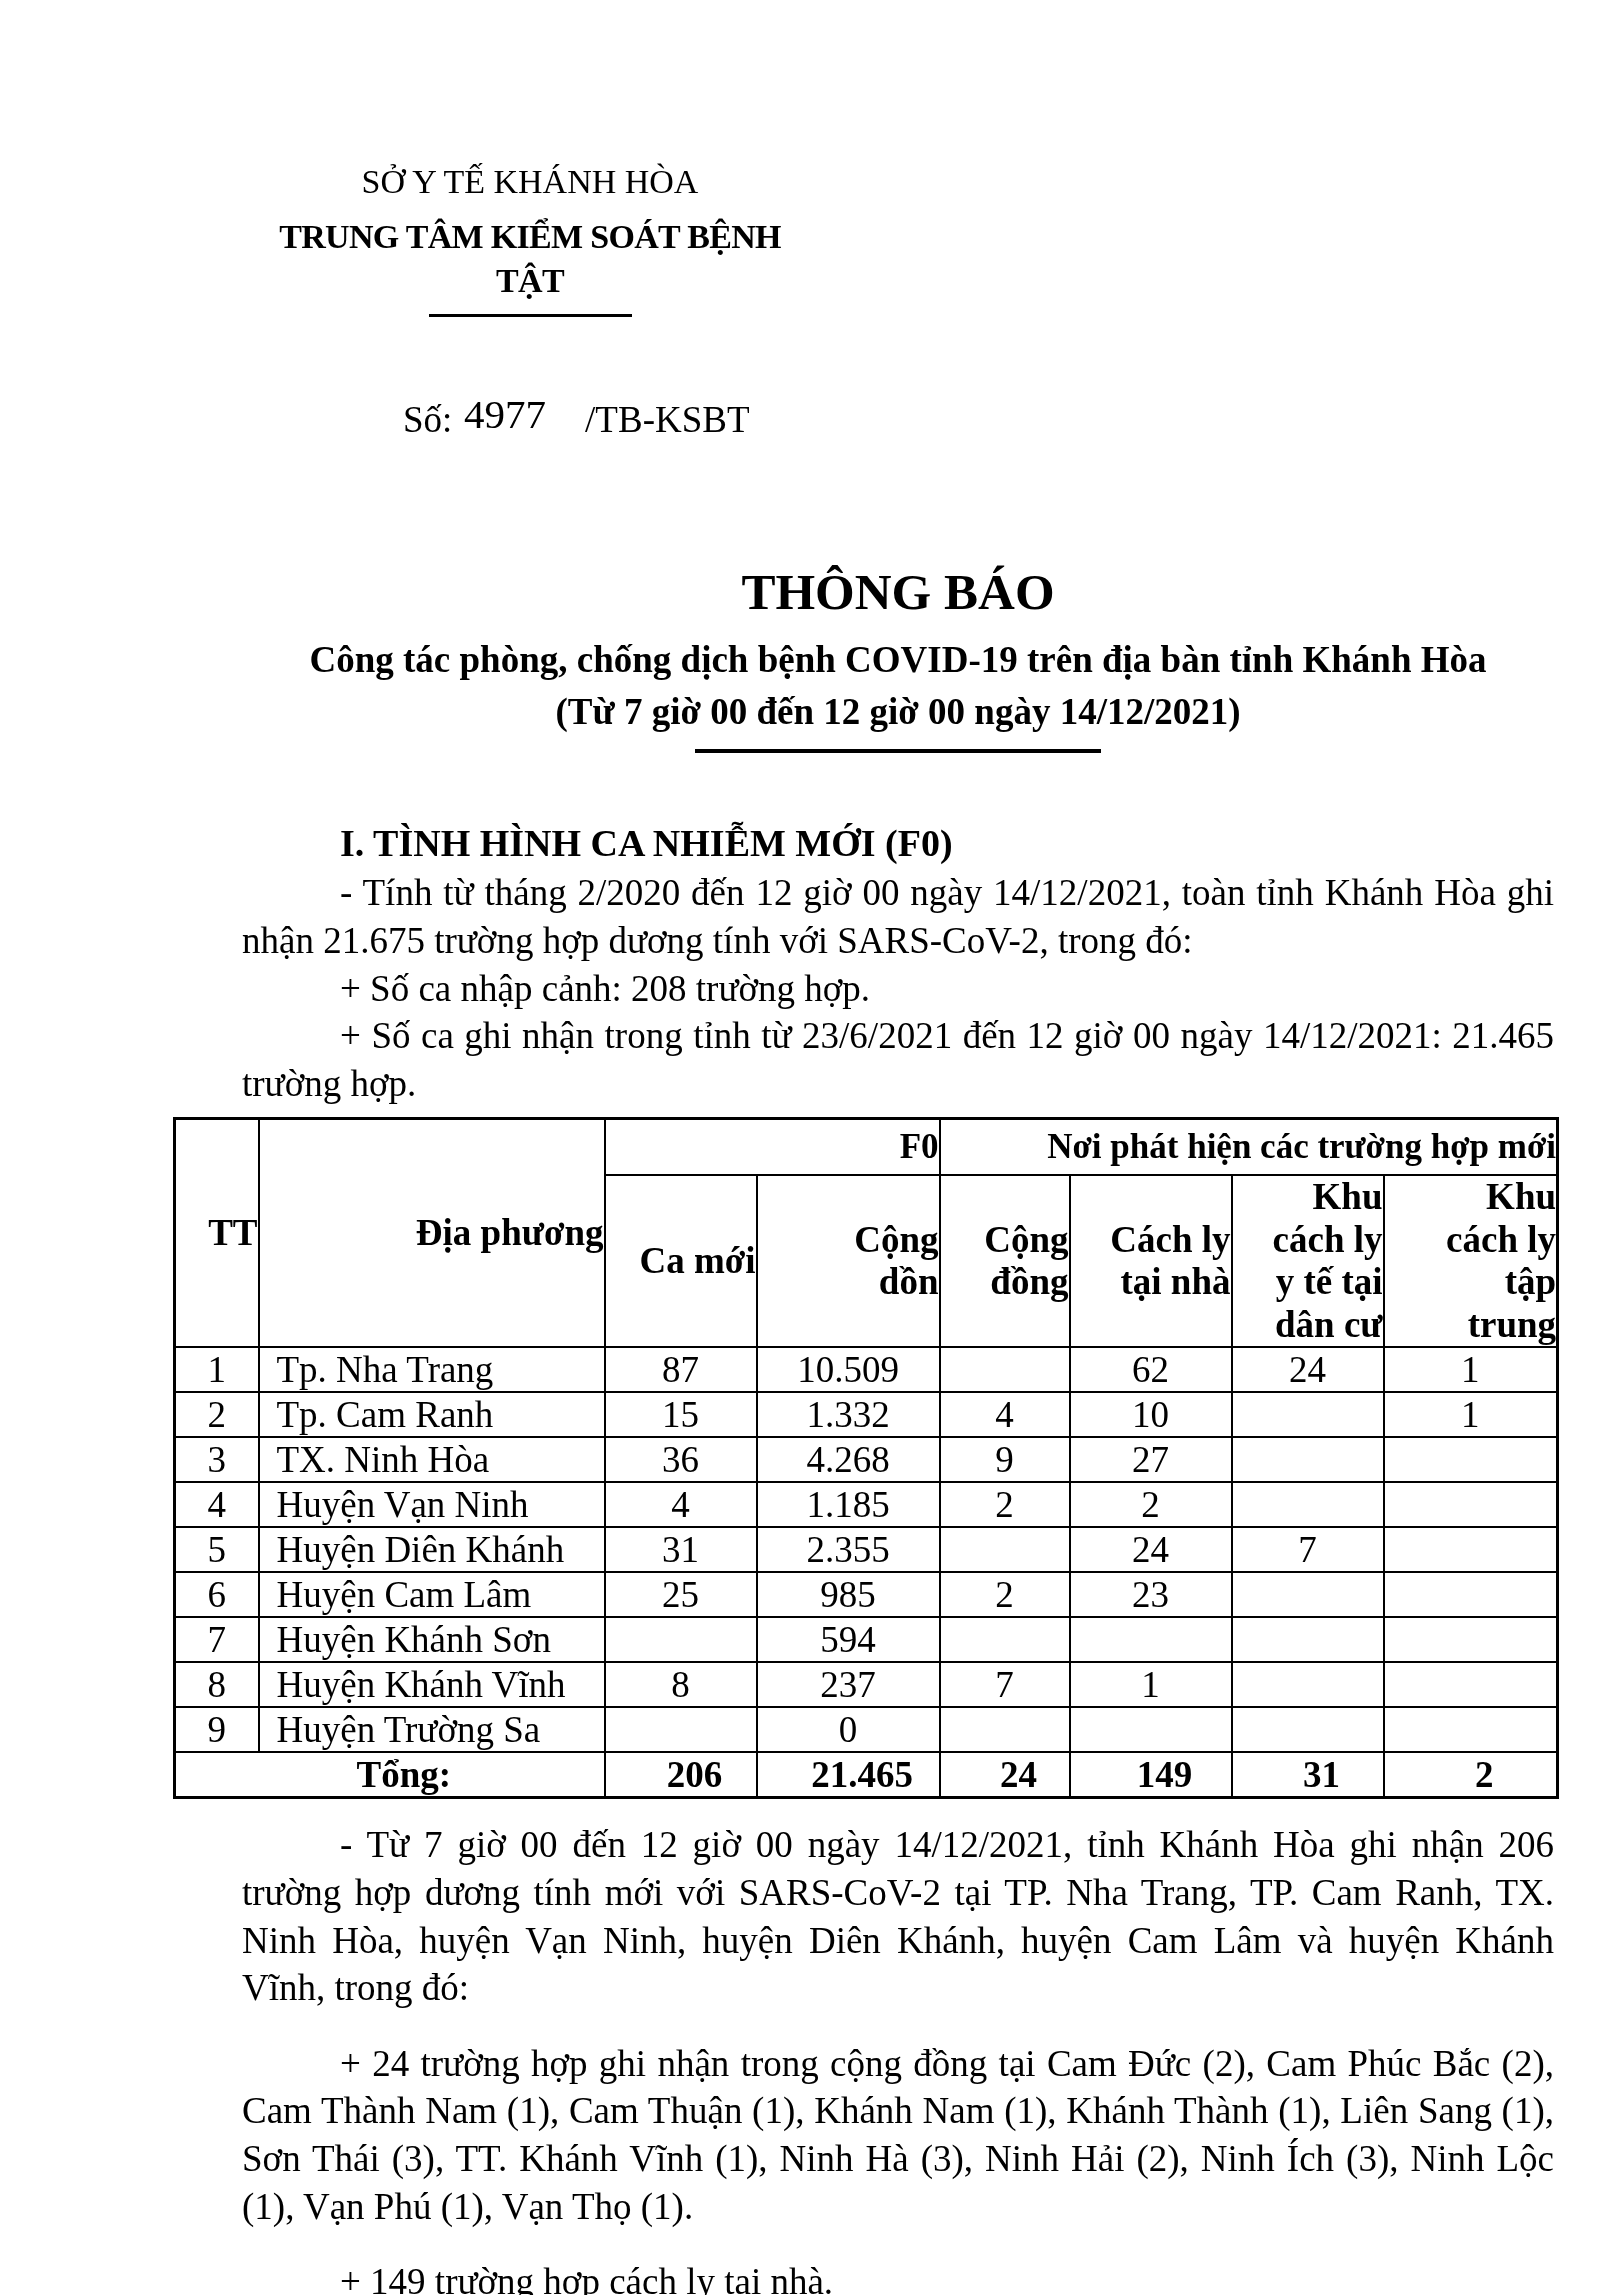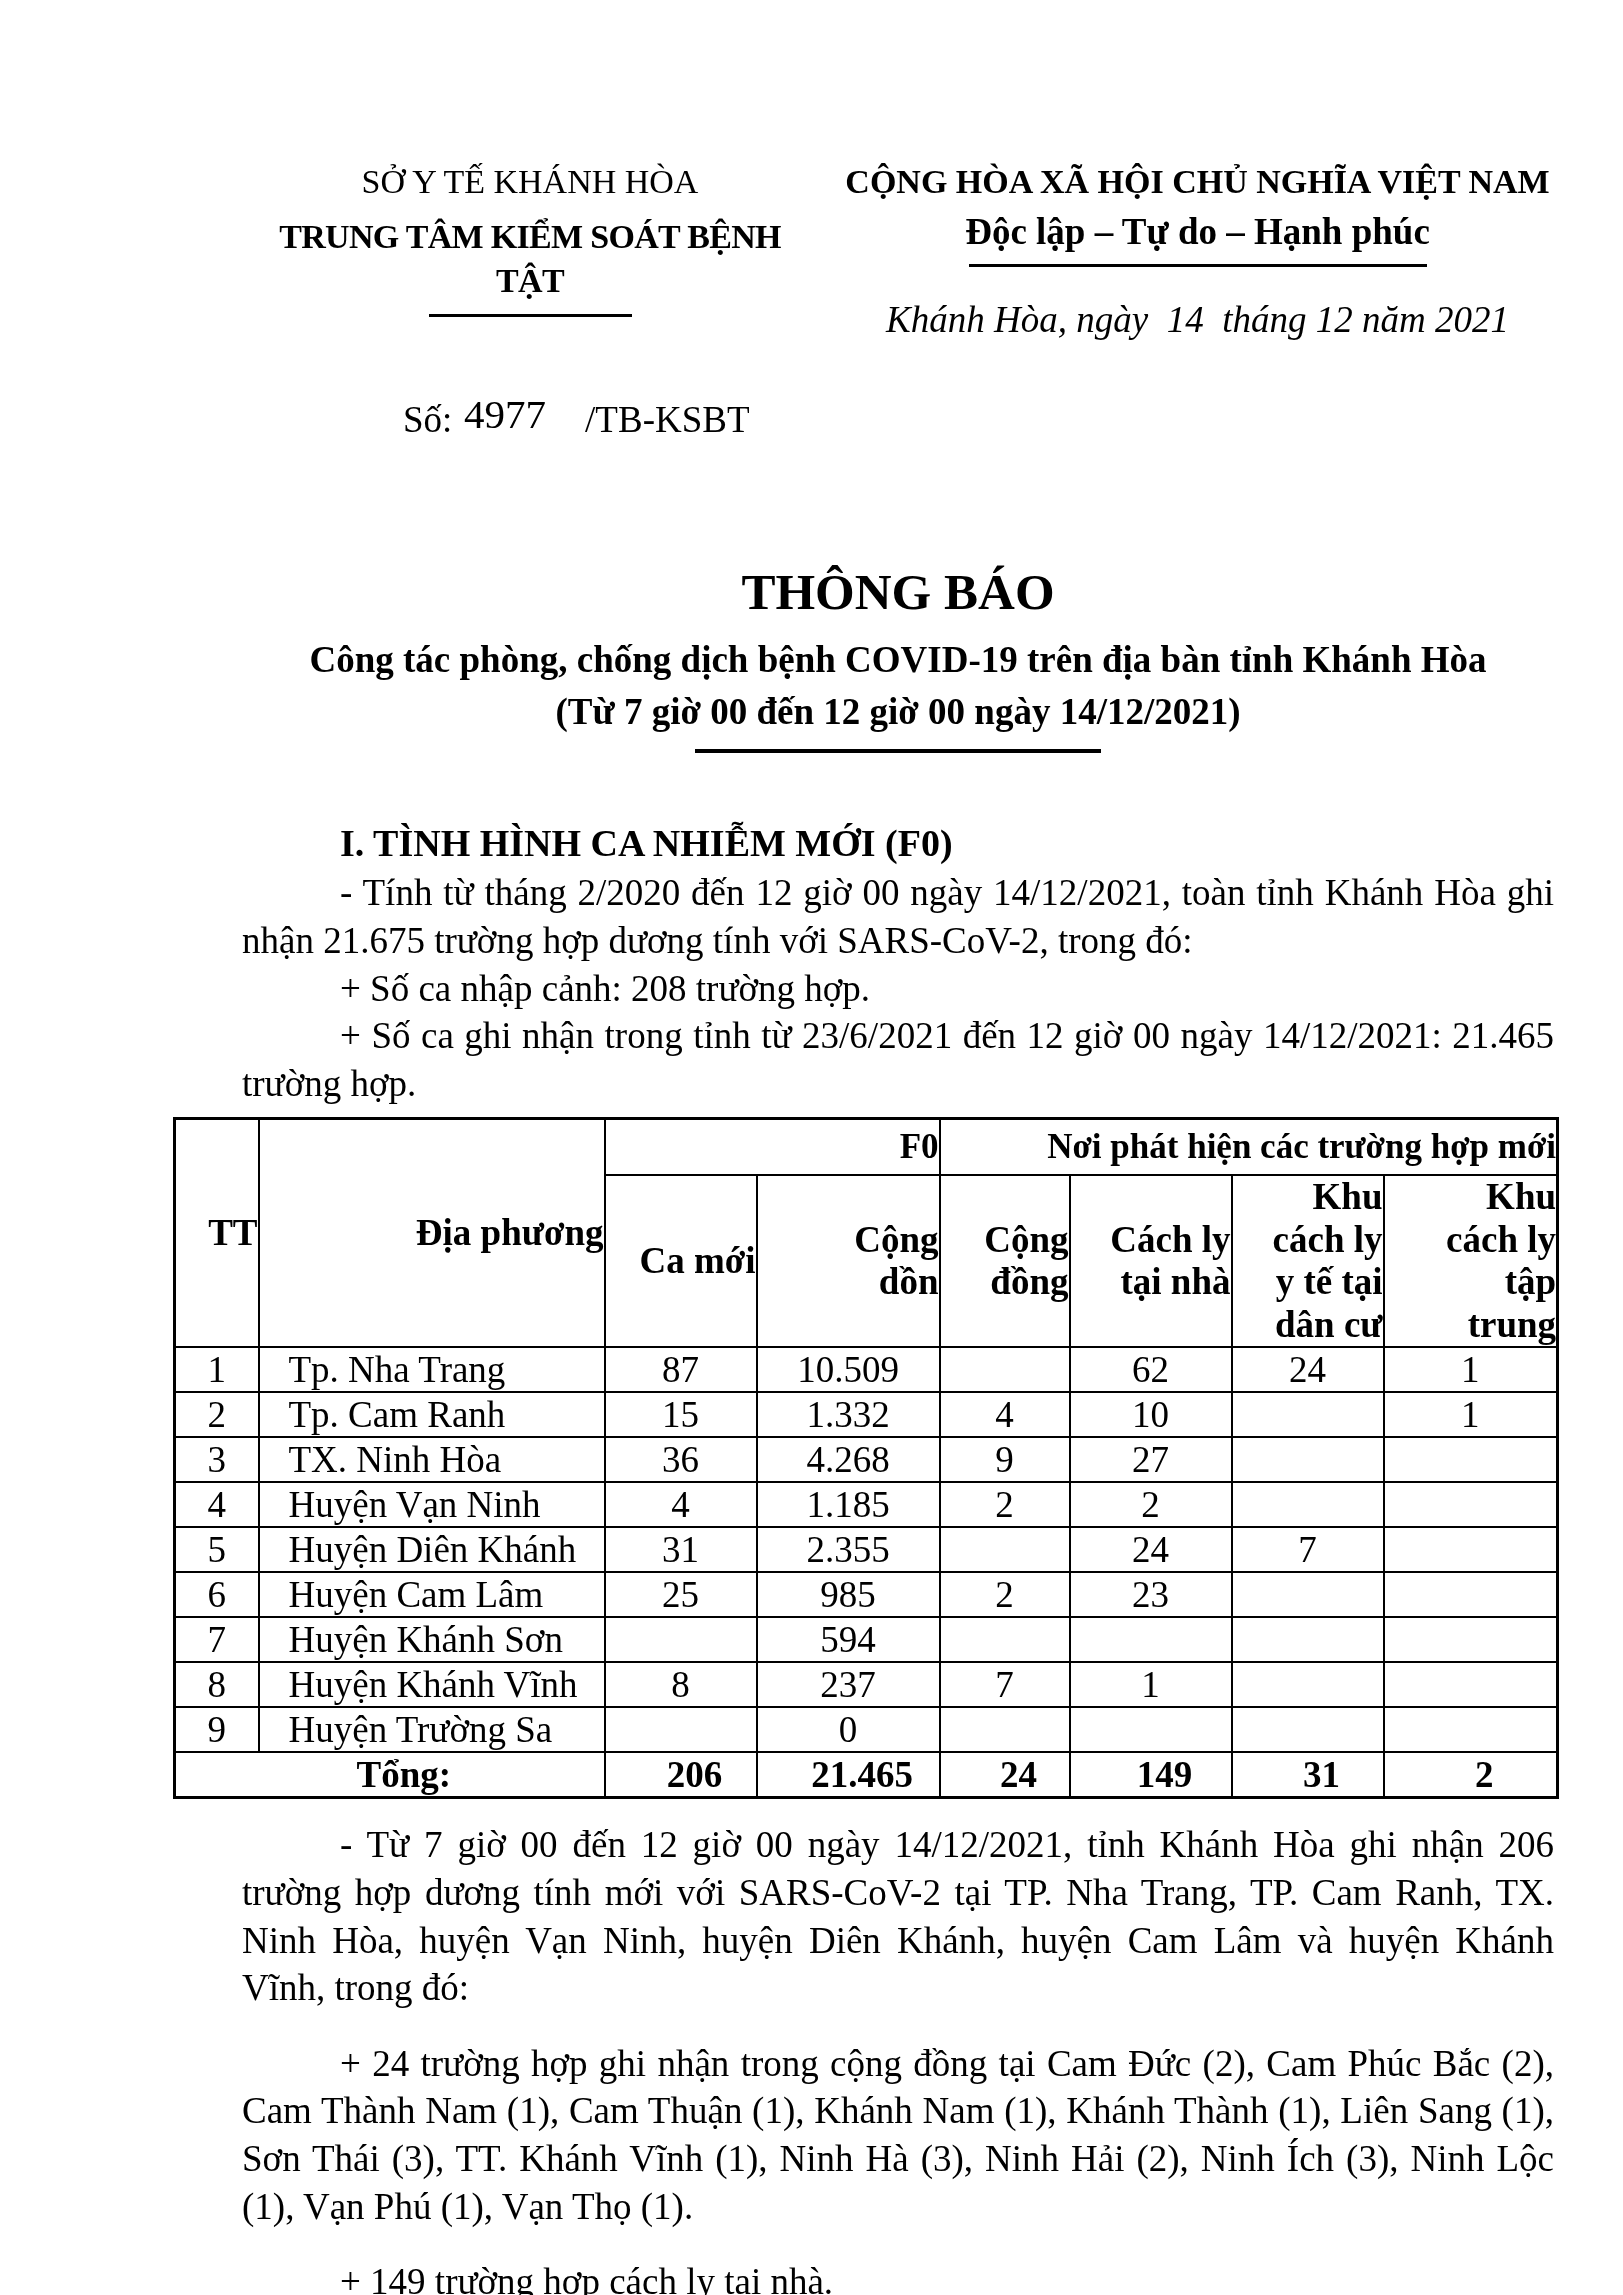"CỘNG HÒA XÃ HỘI CHỦ" div.hdr-right { html: <div> <div>CỘNG HÒA XÃ HỘI CHỦ NGHĨA VIỆT NAM</div> <div>Độc lập – Tự do – Hạnh phúc</div> <div></div> <div>Khánh Hòa, ngày 14 tháng 12 năm 2021</div> </div> -> none }
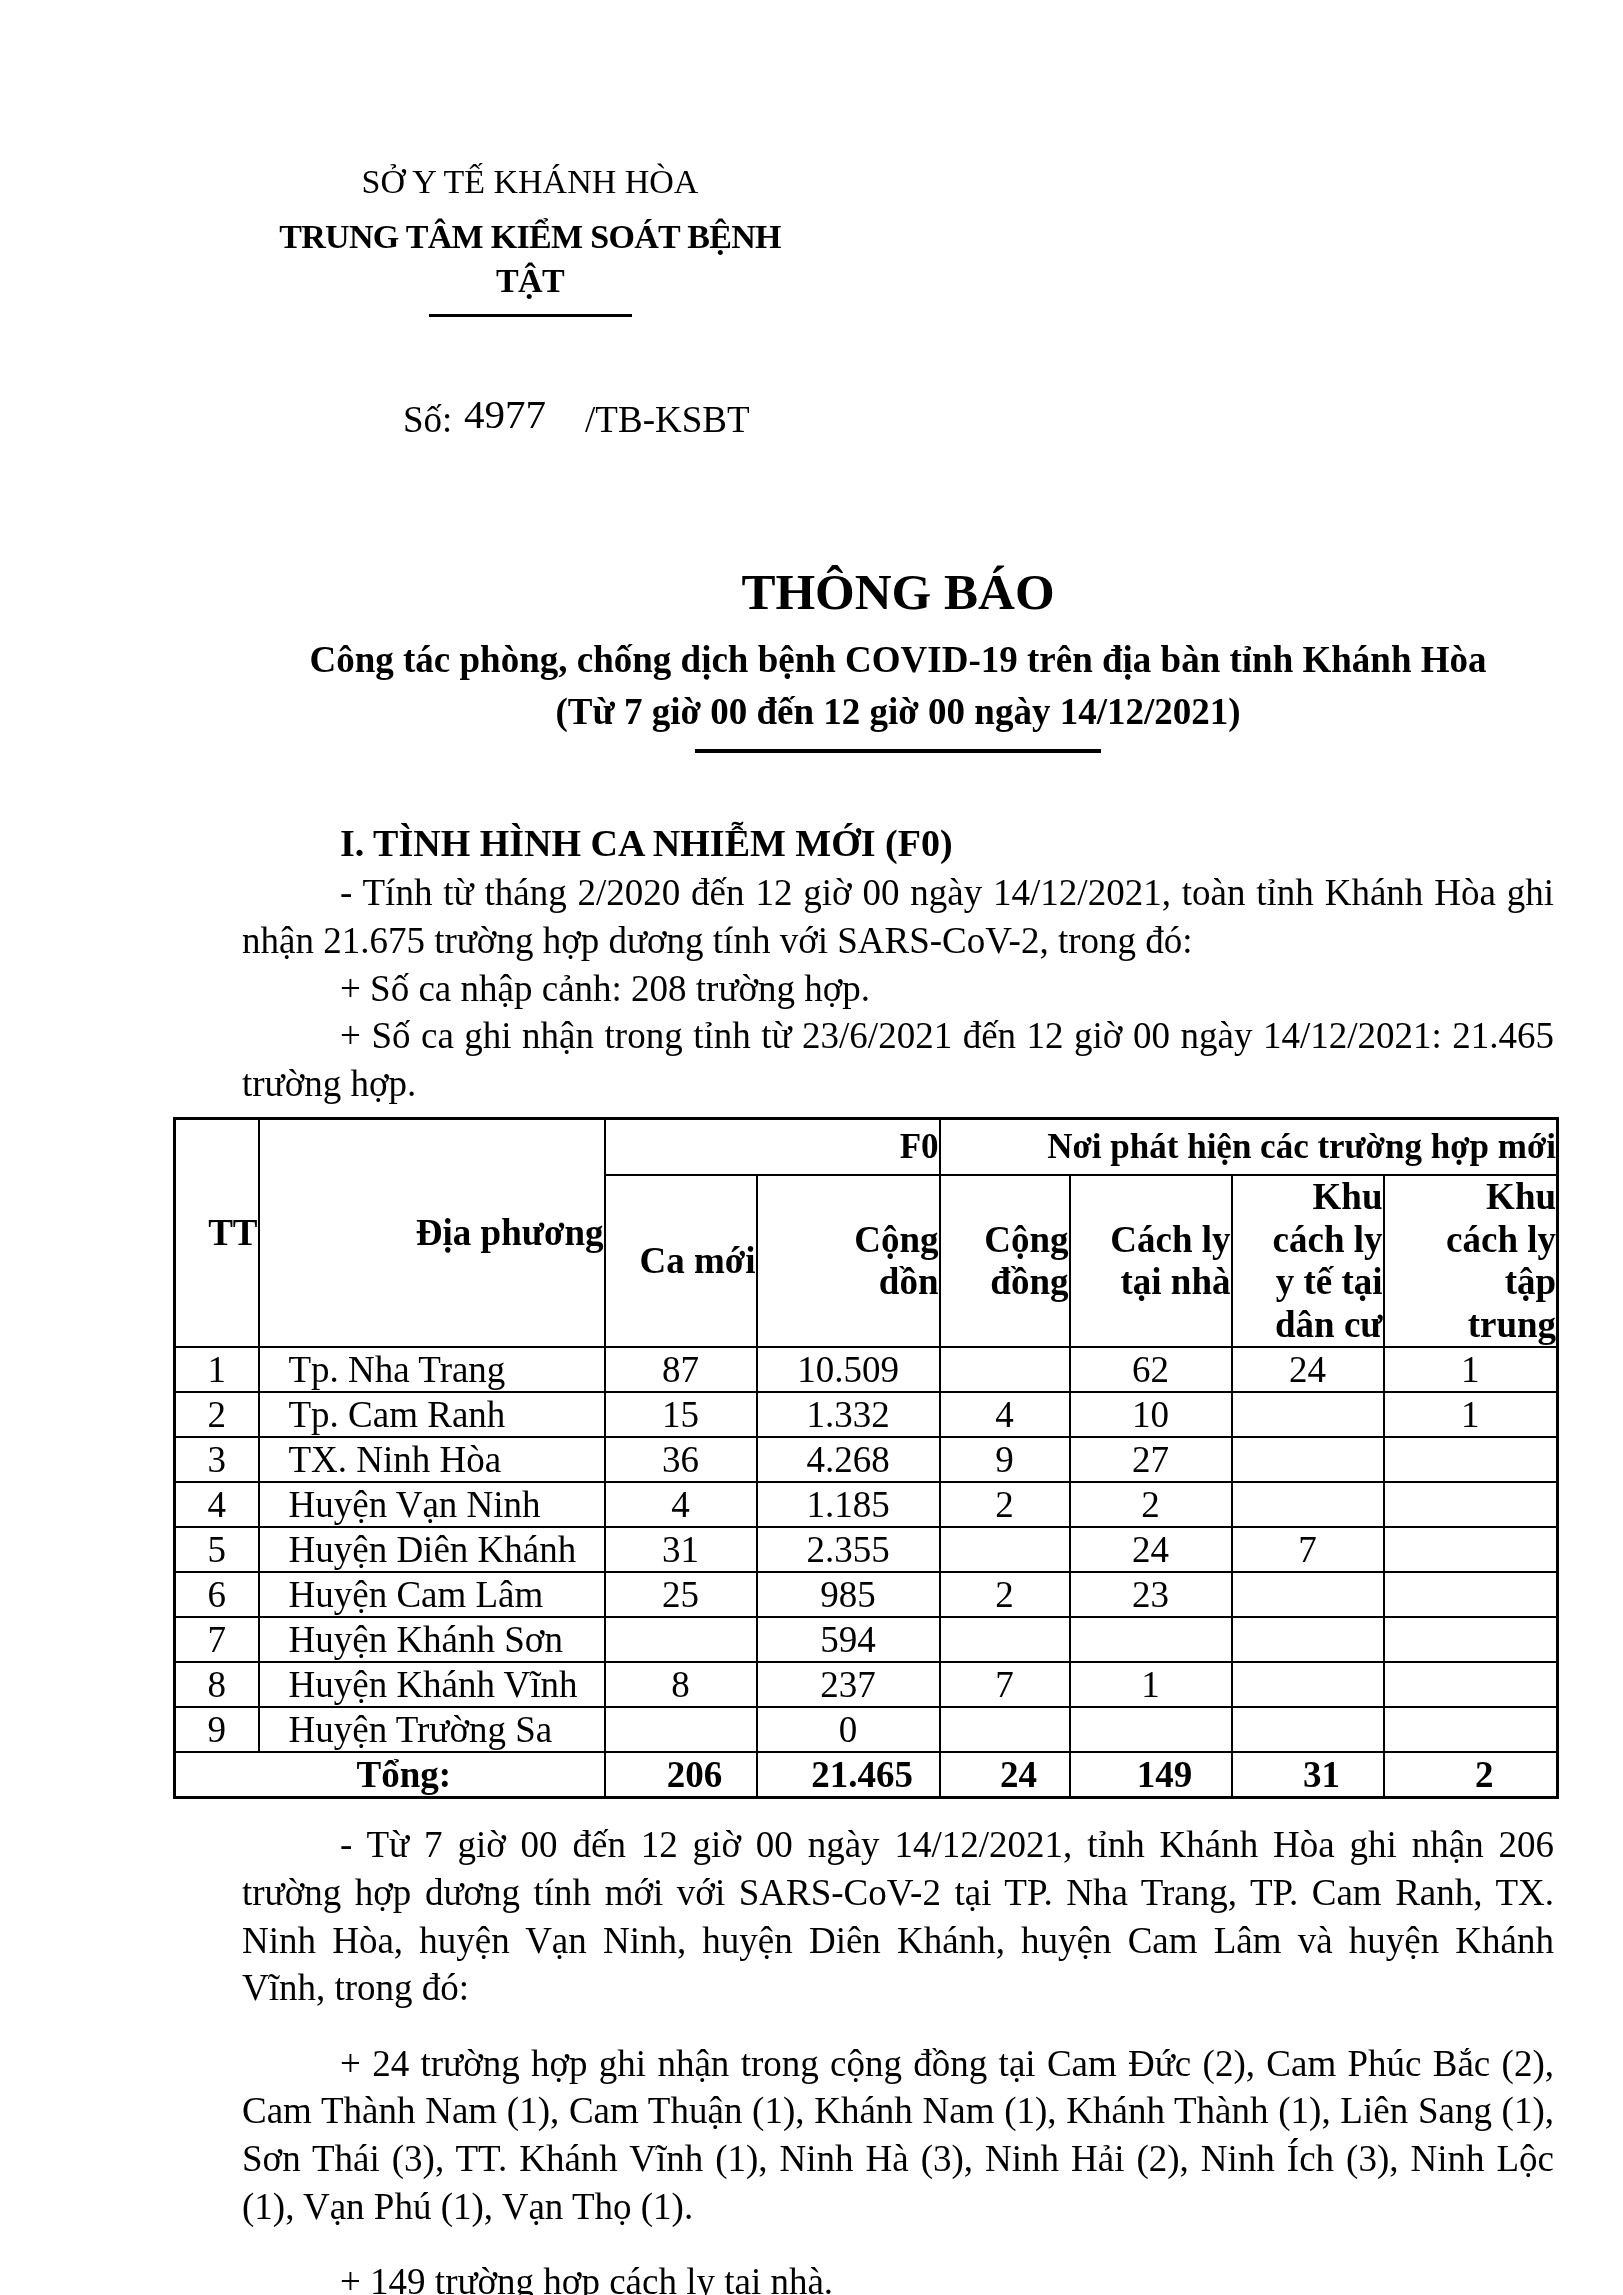"Tp. Nha Trang" table.covid tbody td.name { padding-left: 29px -> 17px }
